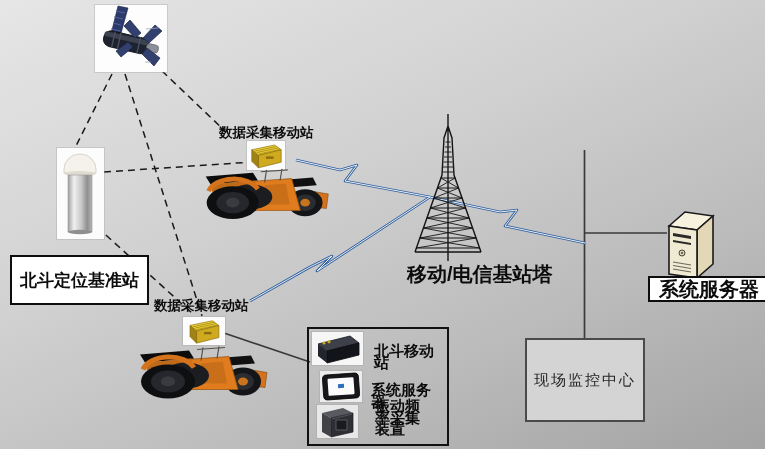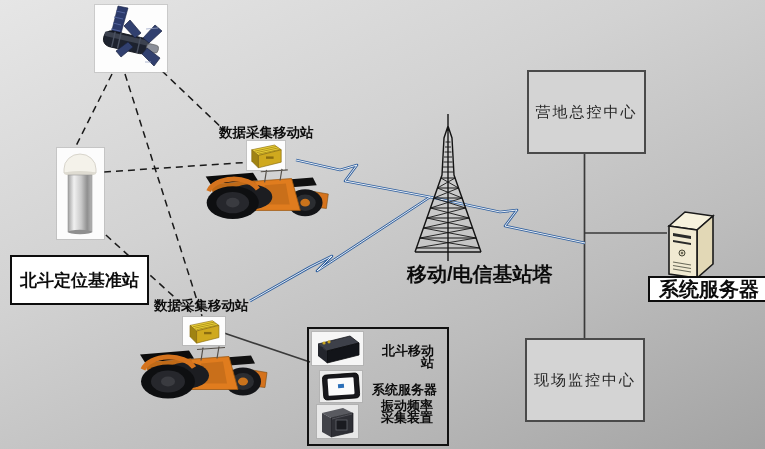"营地总控中心" div.cbox { html: <div> <span>营地总控中心</span> </div> -> none }
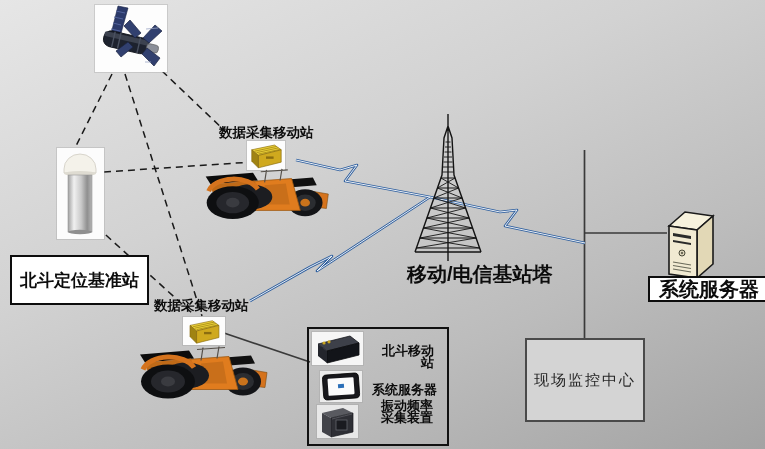"北斗移动站" .leglabel { font-size: 13px -> 15px; text-align: right -> left }
